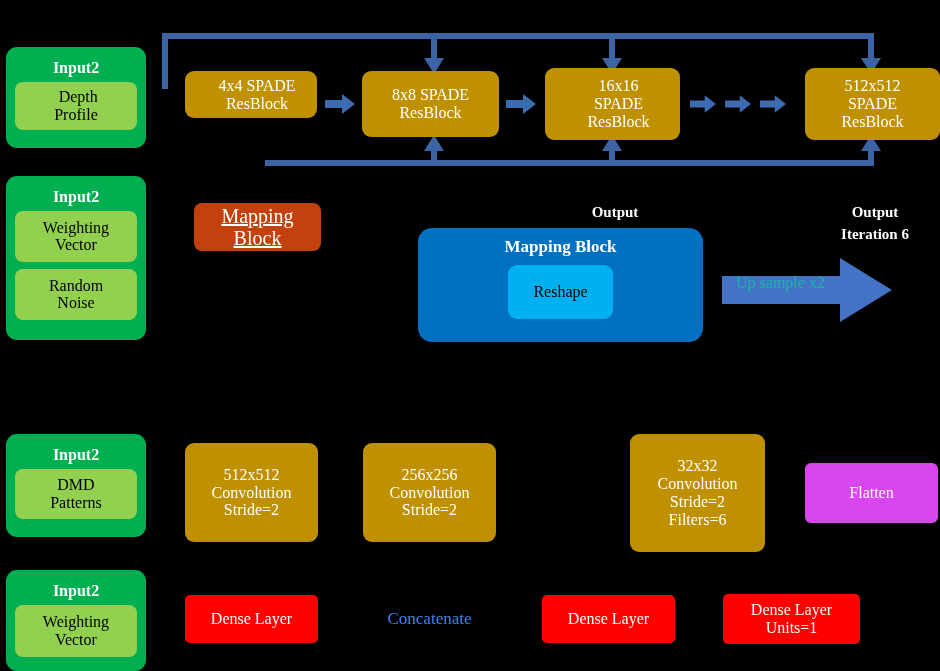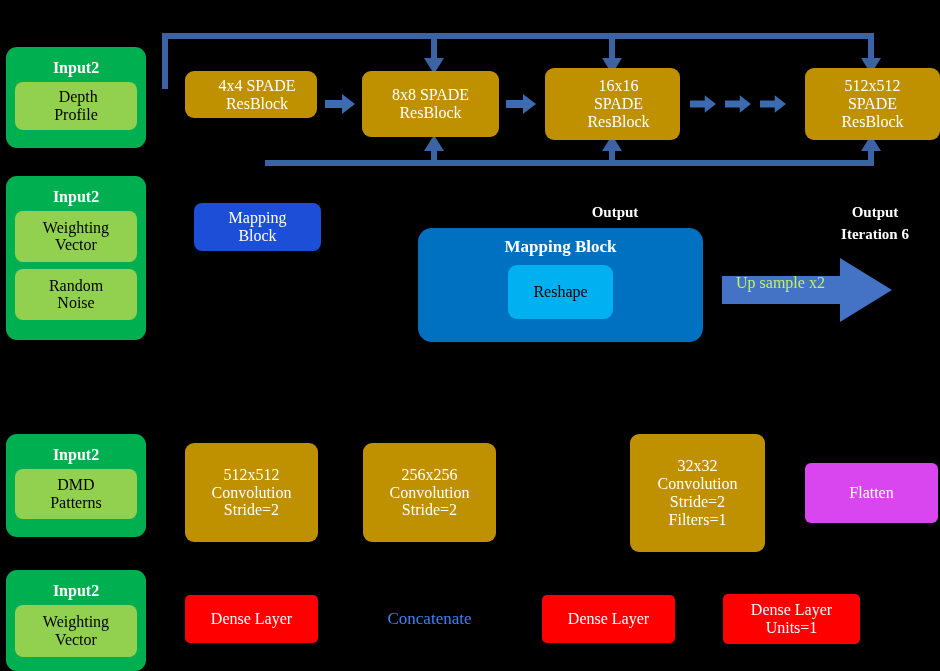"Mapping" .blue { background: #1d4ed8 -> #c2410c; font-size: 16px -> 20px; text-decoration: none -> underline }
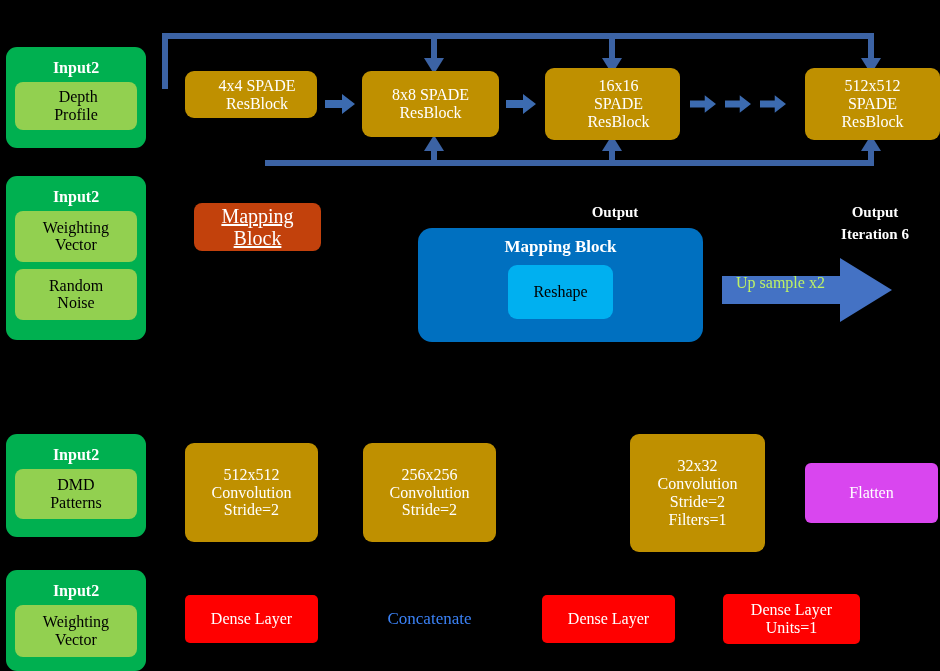"Up sample x2" .upsample-label { color: #bef264 -> #14b8a6 }
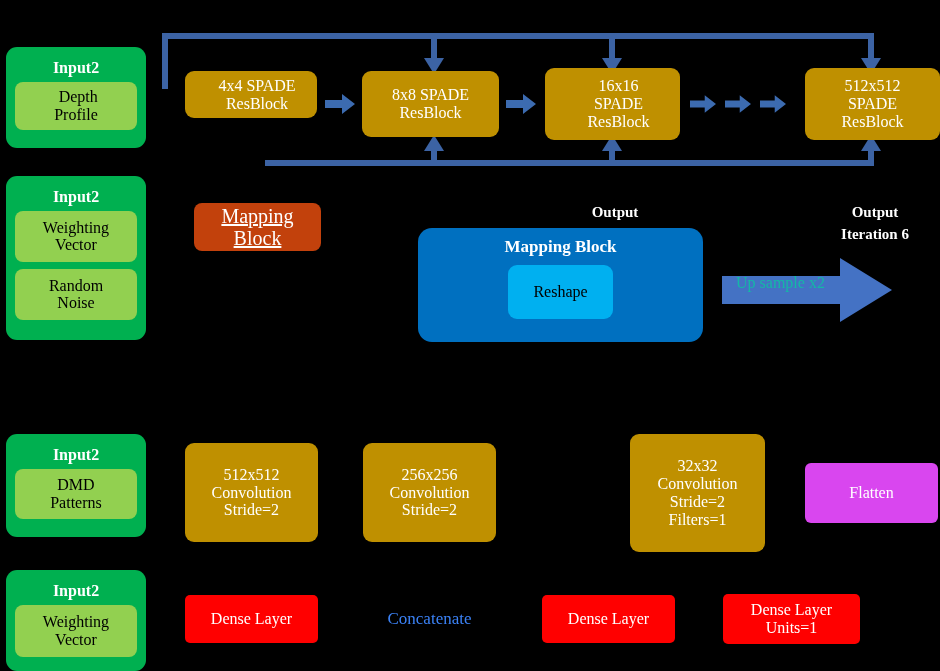"32x32" span { text: 1 -> 6 }
